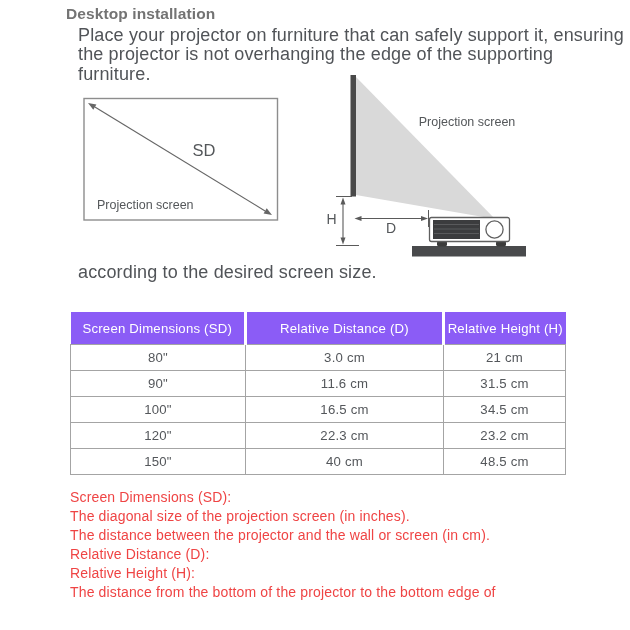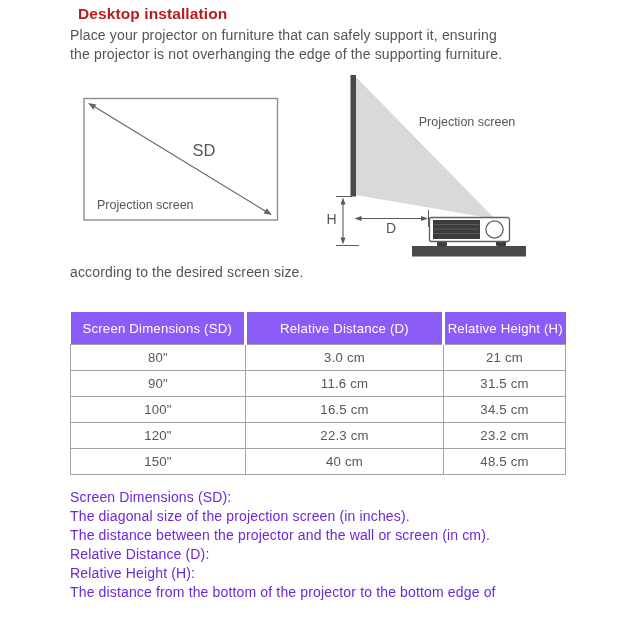"Desktop installation" .page-title { color: #b91c1c -> #737373; left: 78px -> 66px }
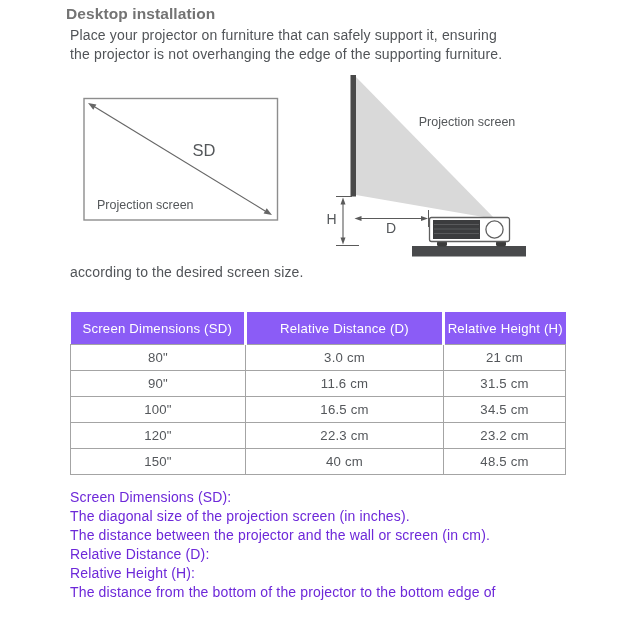"Place your projector on furniture" .para { font-size: 14px -> 18px; margin-left: none -> 8px }
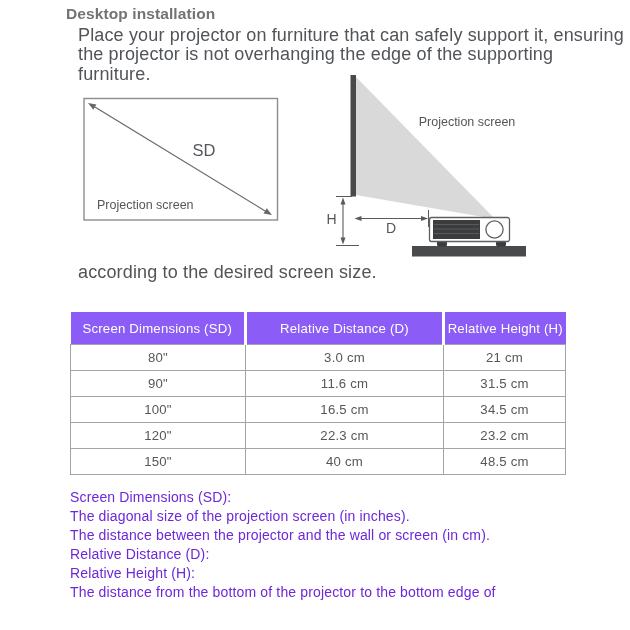"Screen Dimensions (SD):" #definitions { color: #6d28d9 -> #ef4444 }
